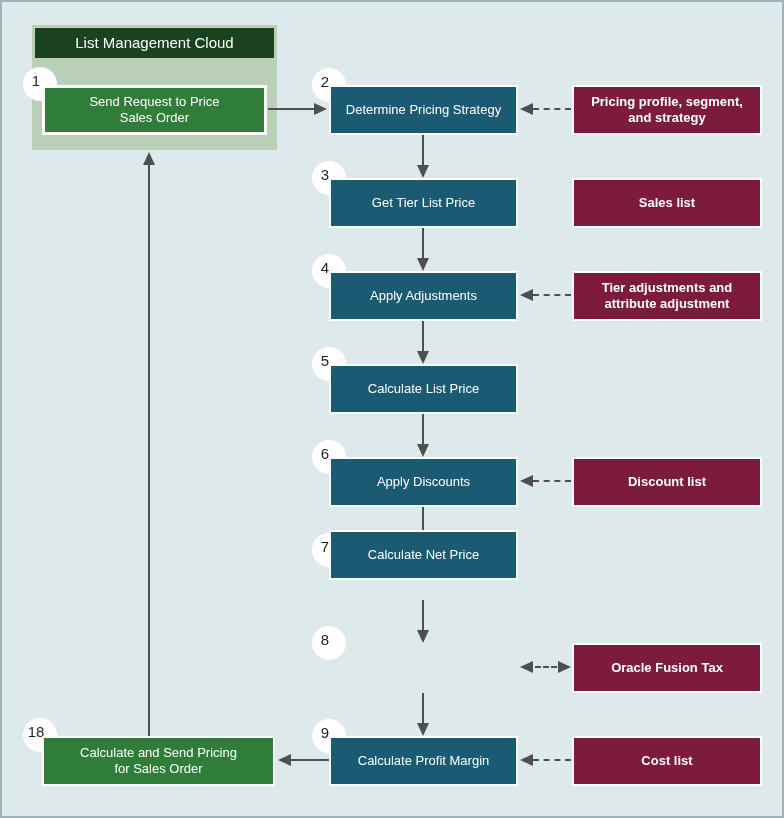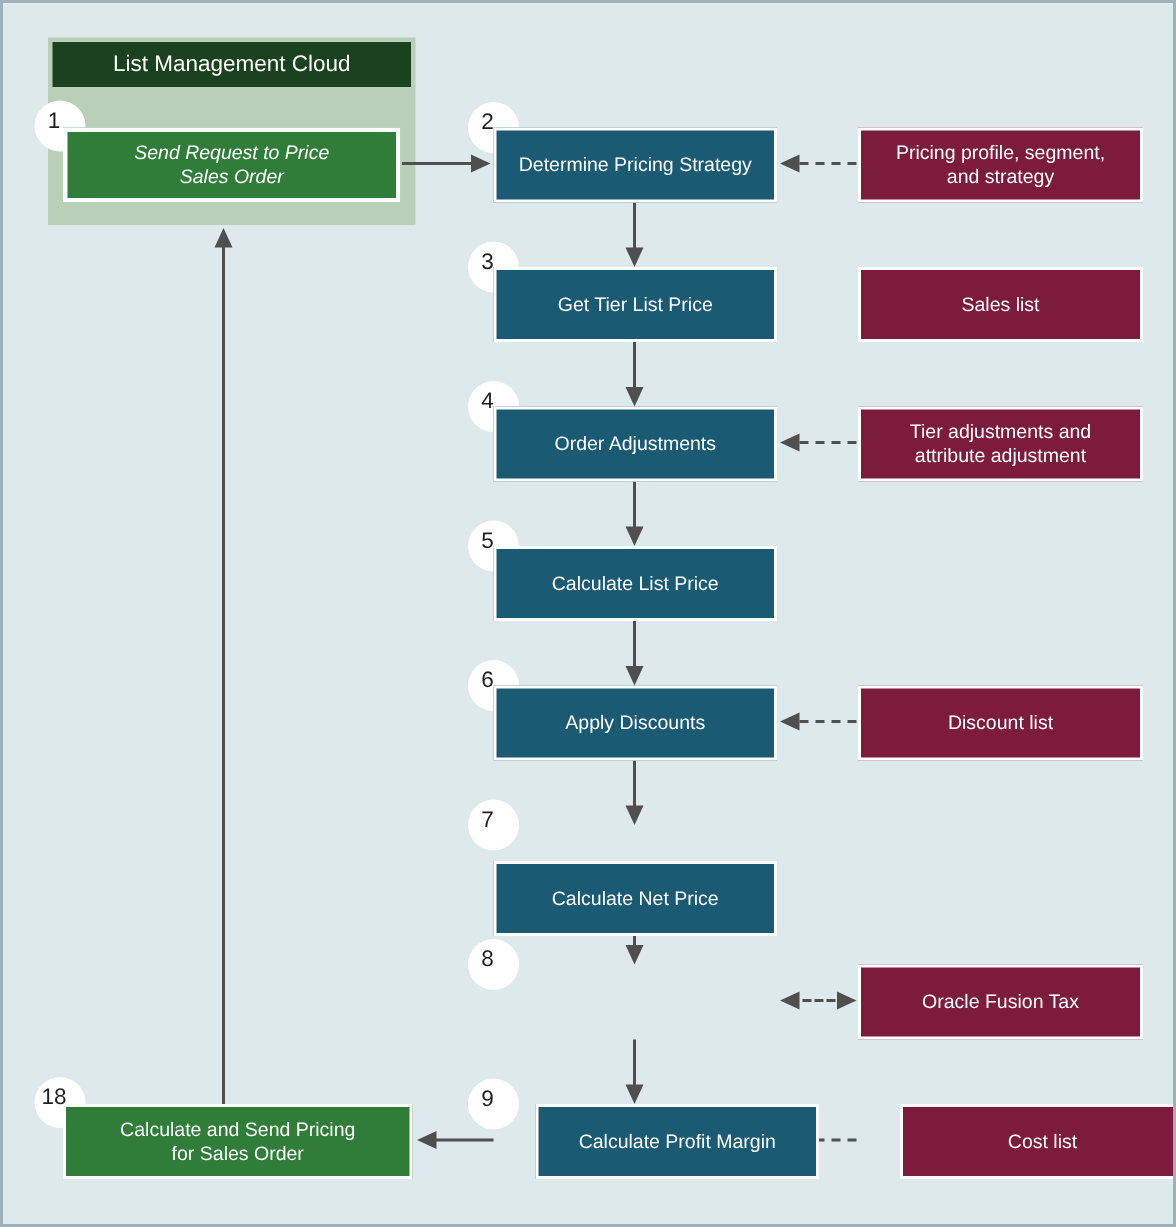"Send Request to Price" .box.green1 { font-style: italic -> none }
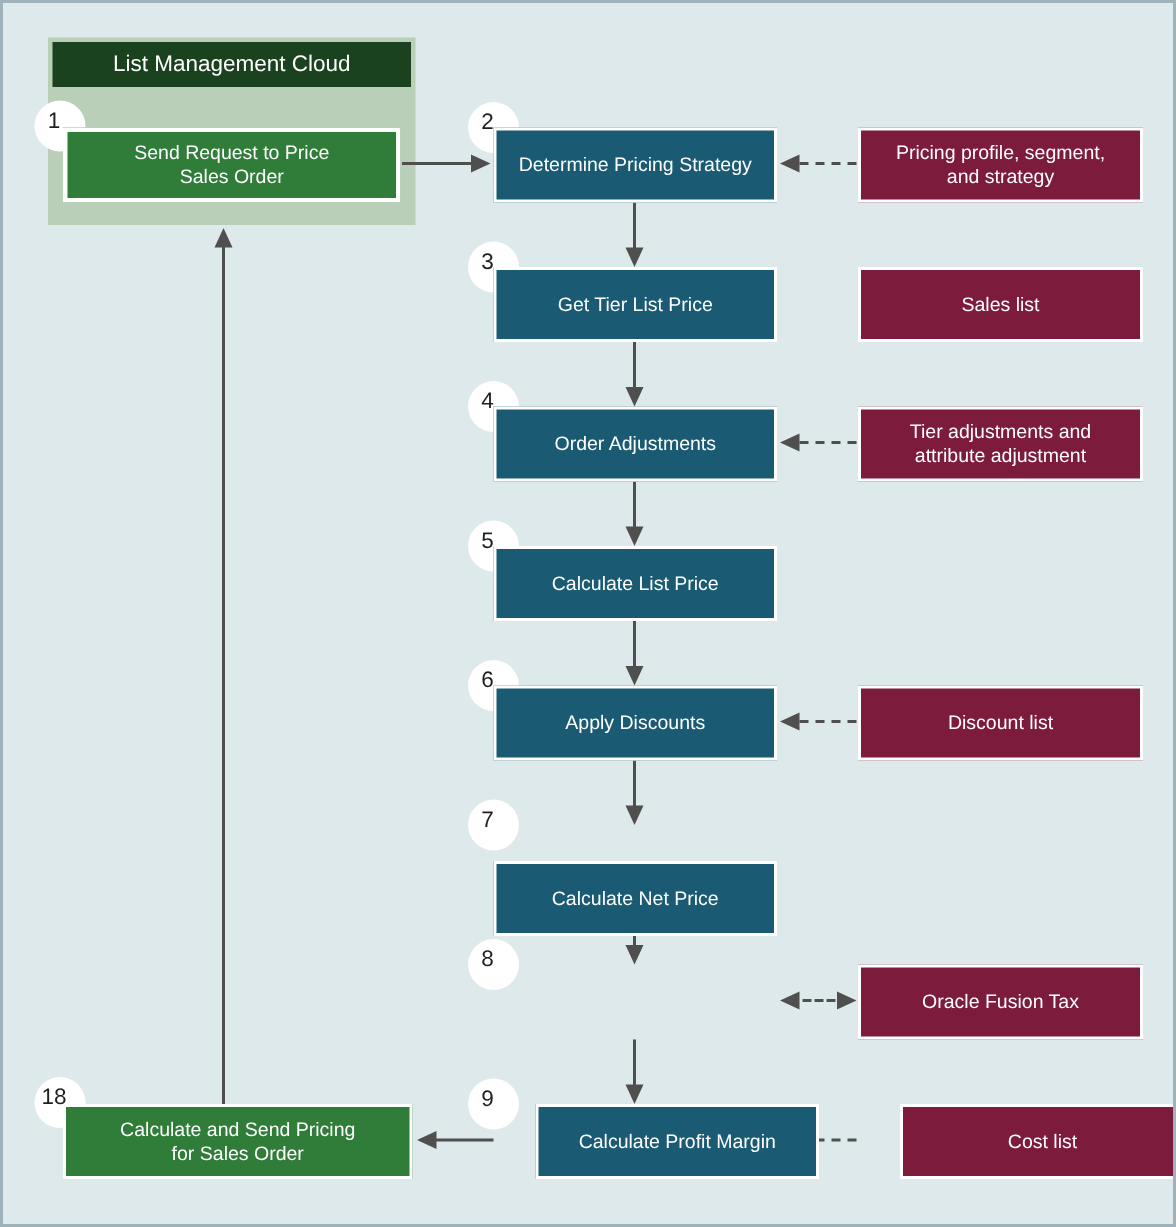"Pricing profile, segment," .box.maroon { font-weight: none -> bold }
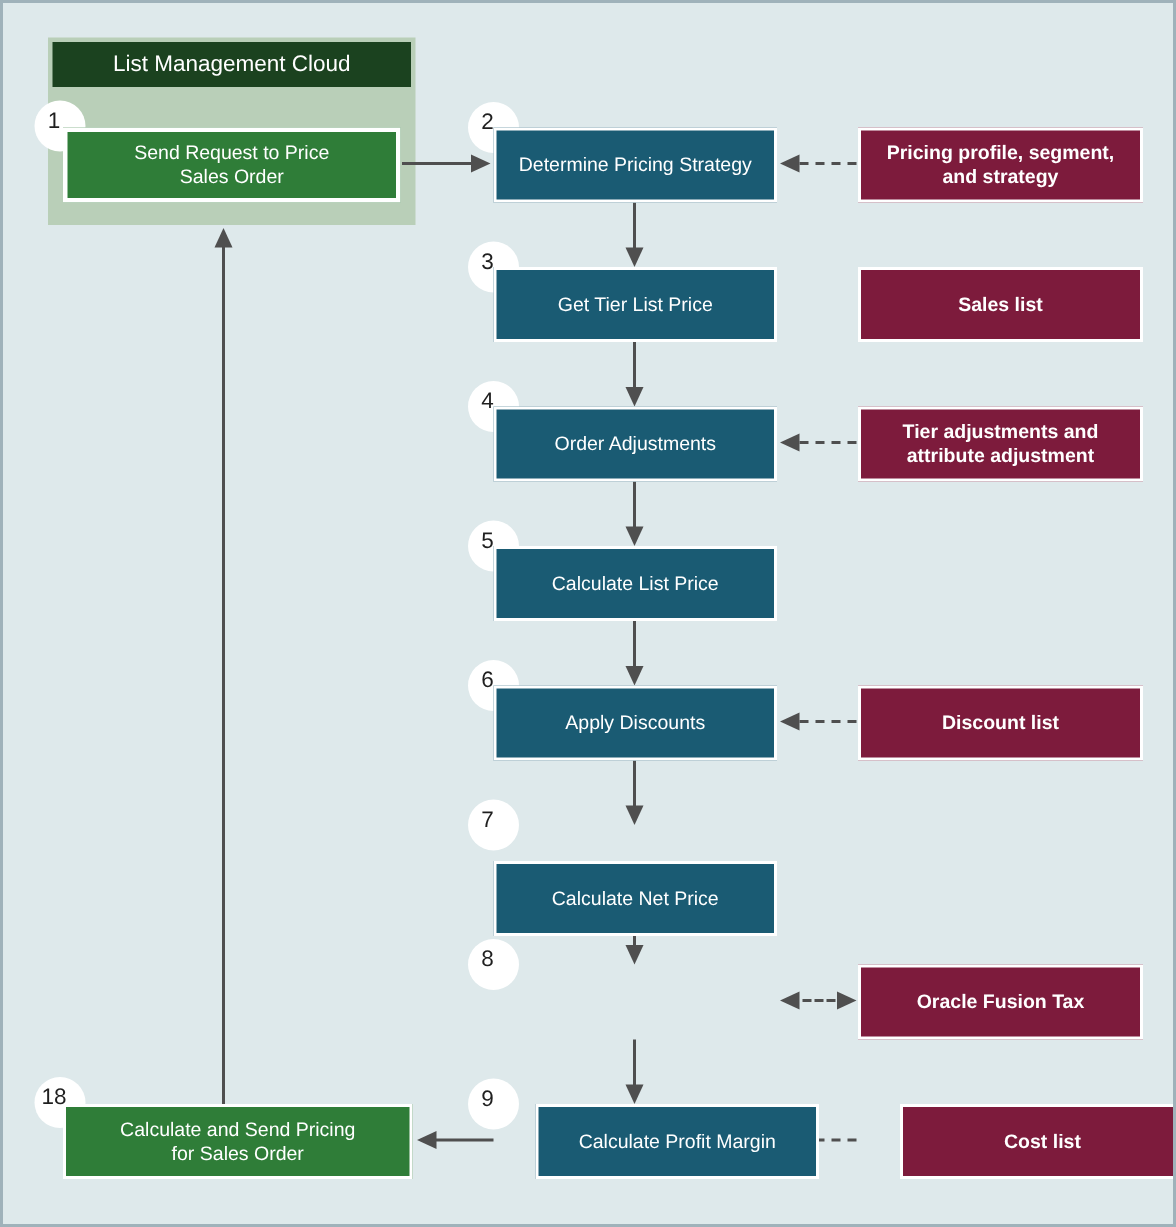"Order Adjustments" div.abs { text: Order -> Apply }
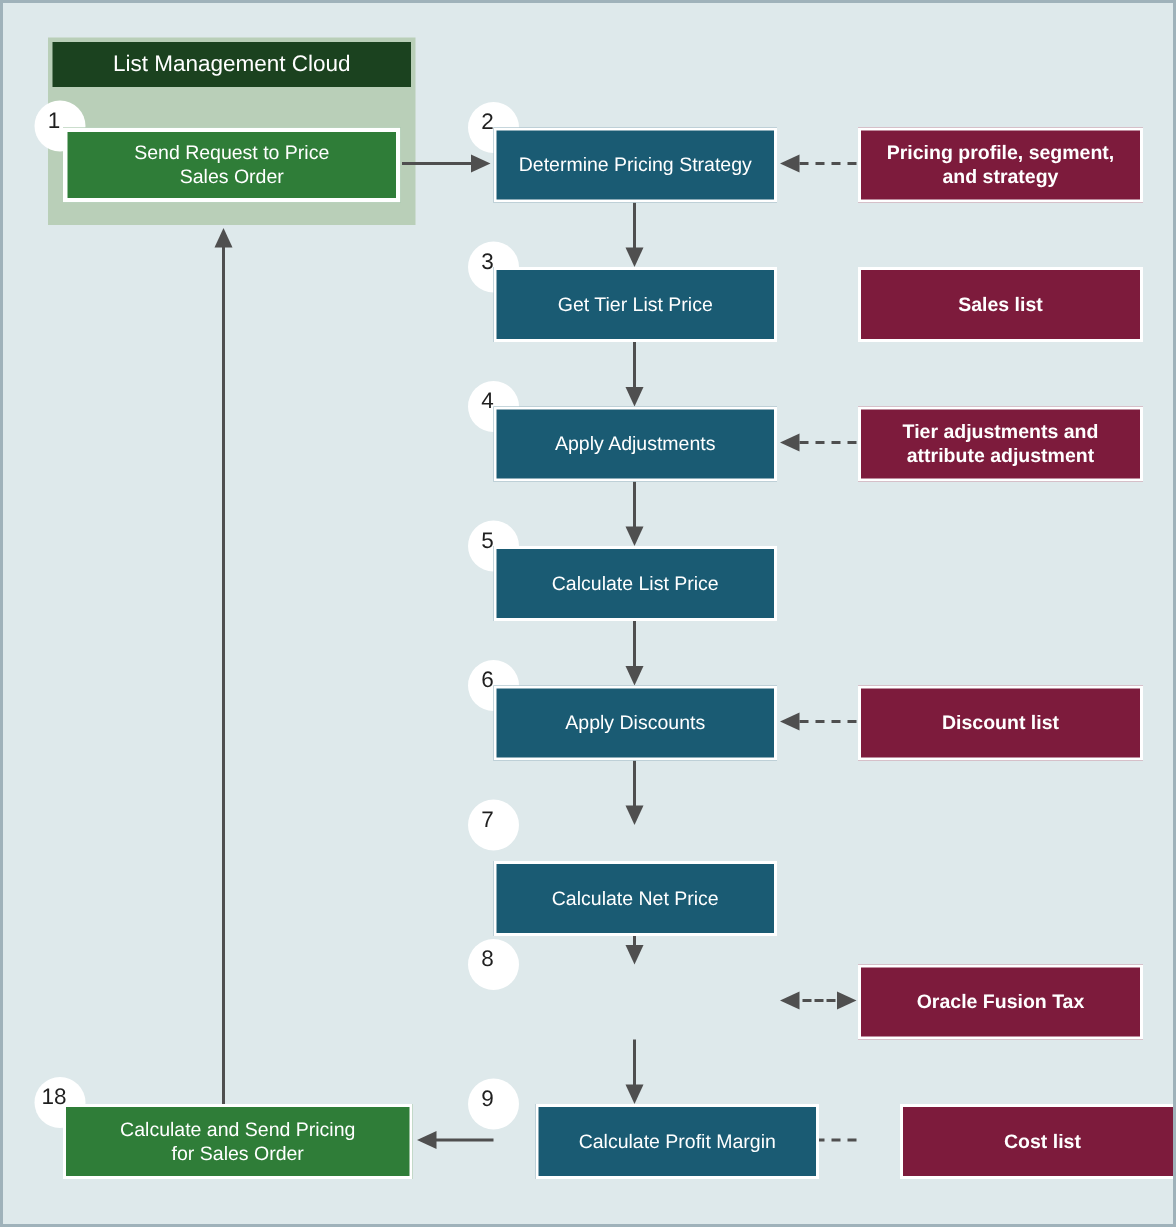"Calculate Net Price" .r7 { top: 572px -> 528px }
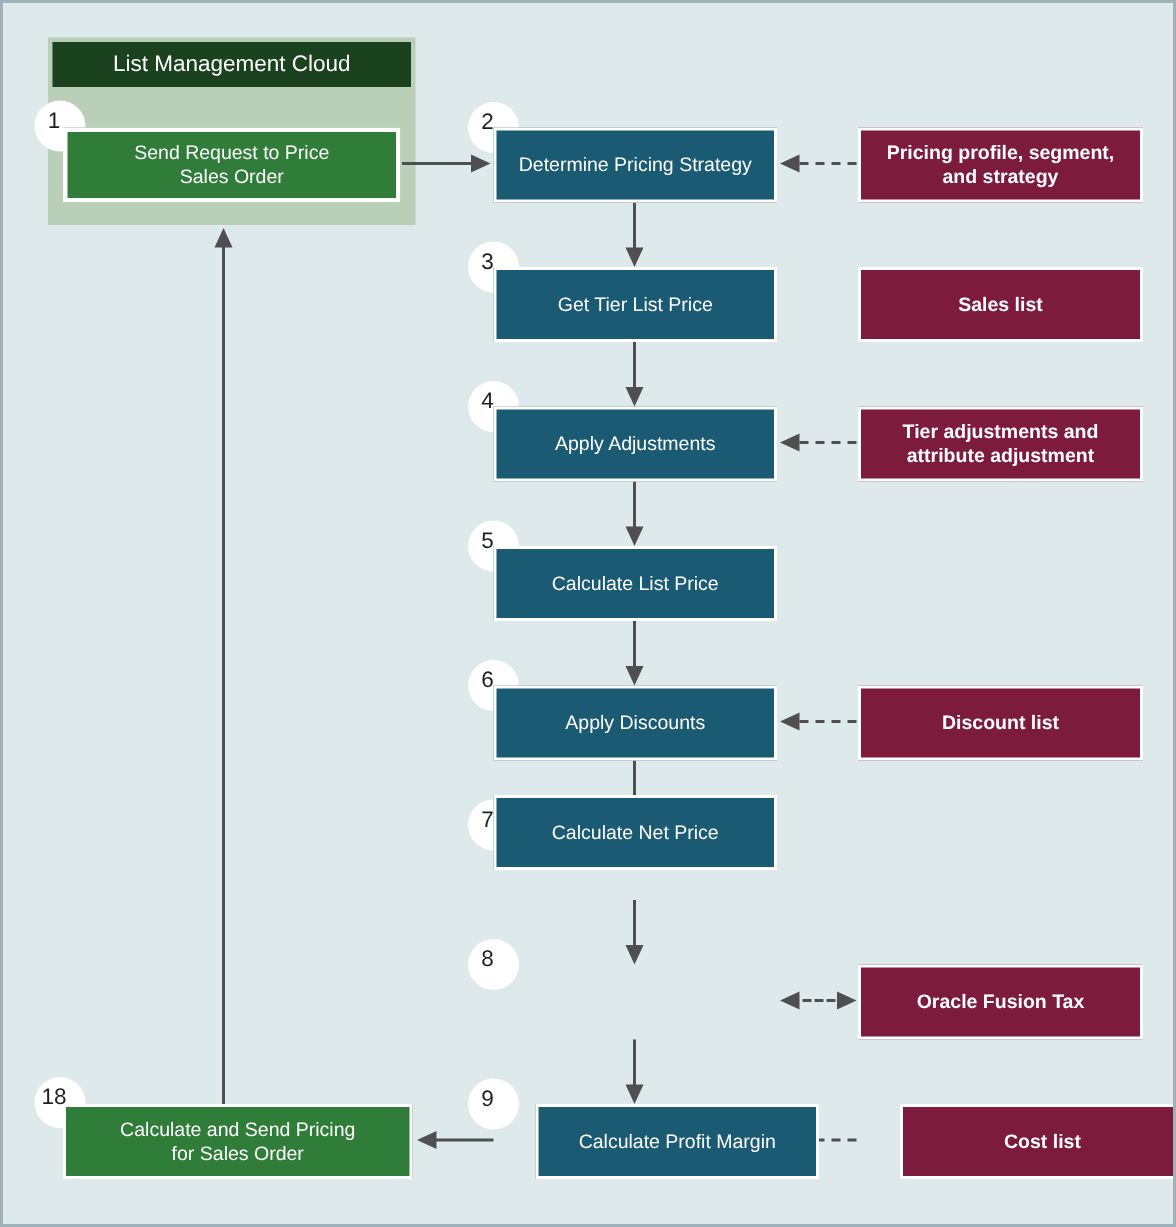"Calculate Profit Margin" .r9 { margin-left: 28px -> none }
